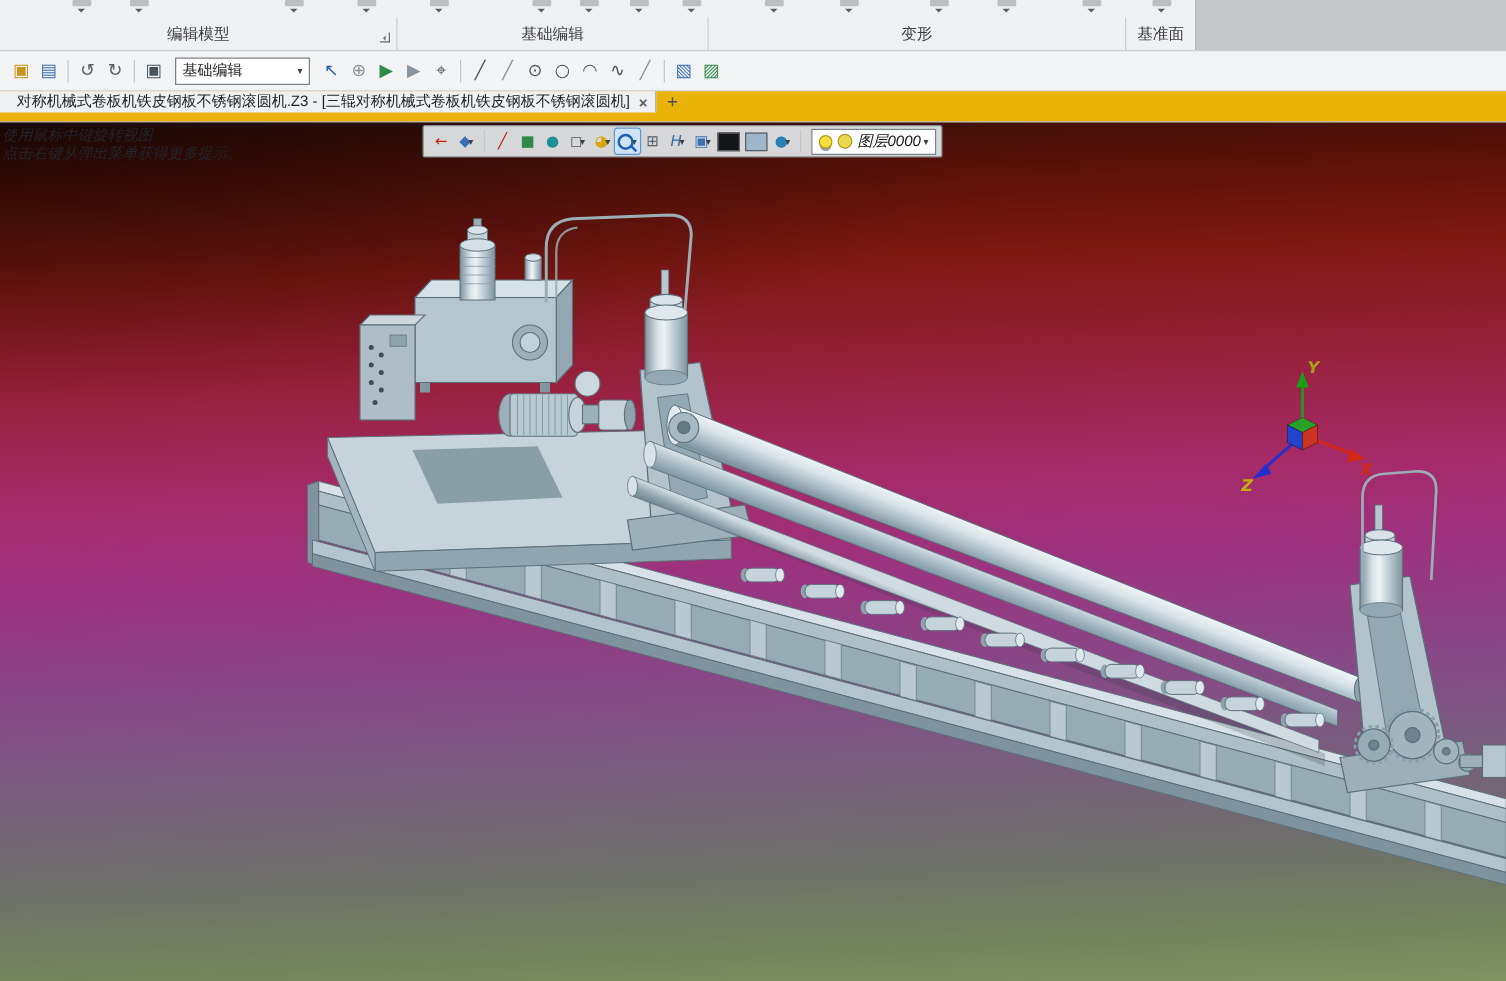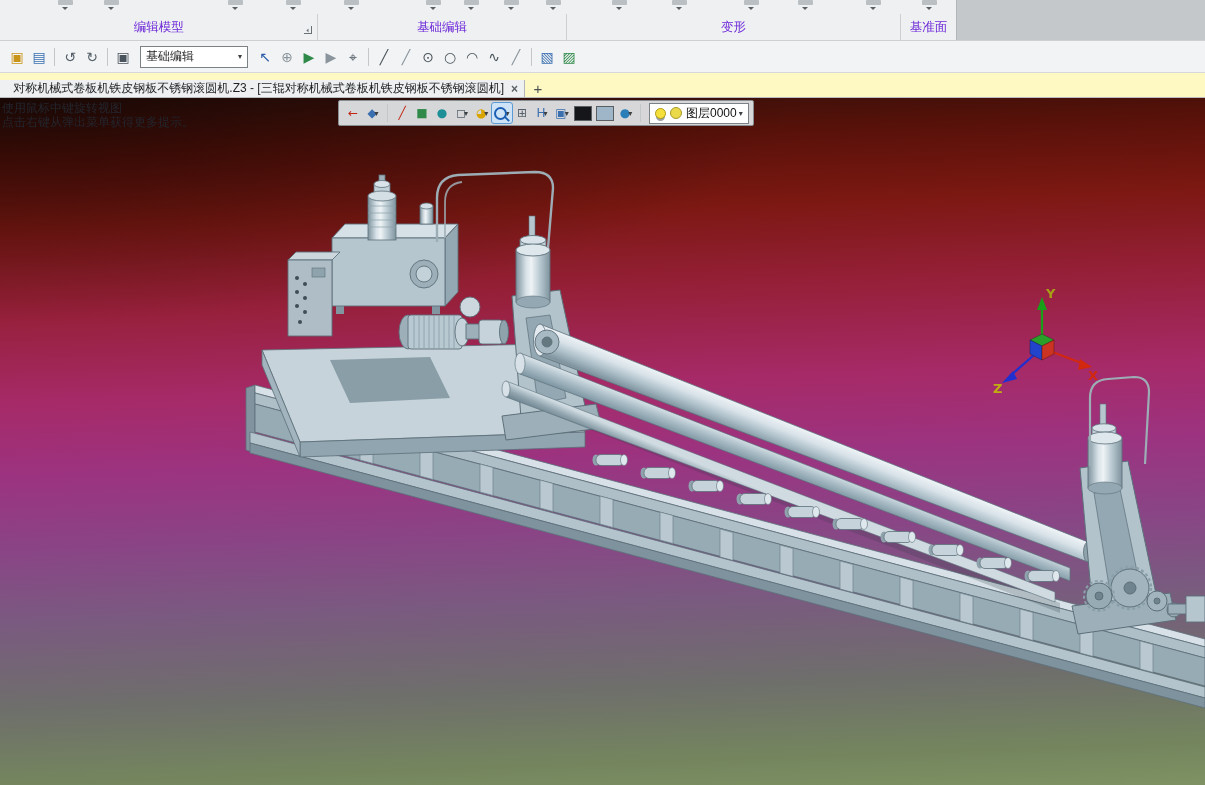"编辑模型" .ribbon-group { color: #6d28d9 -> #404040 }
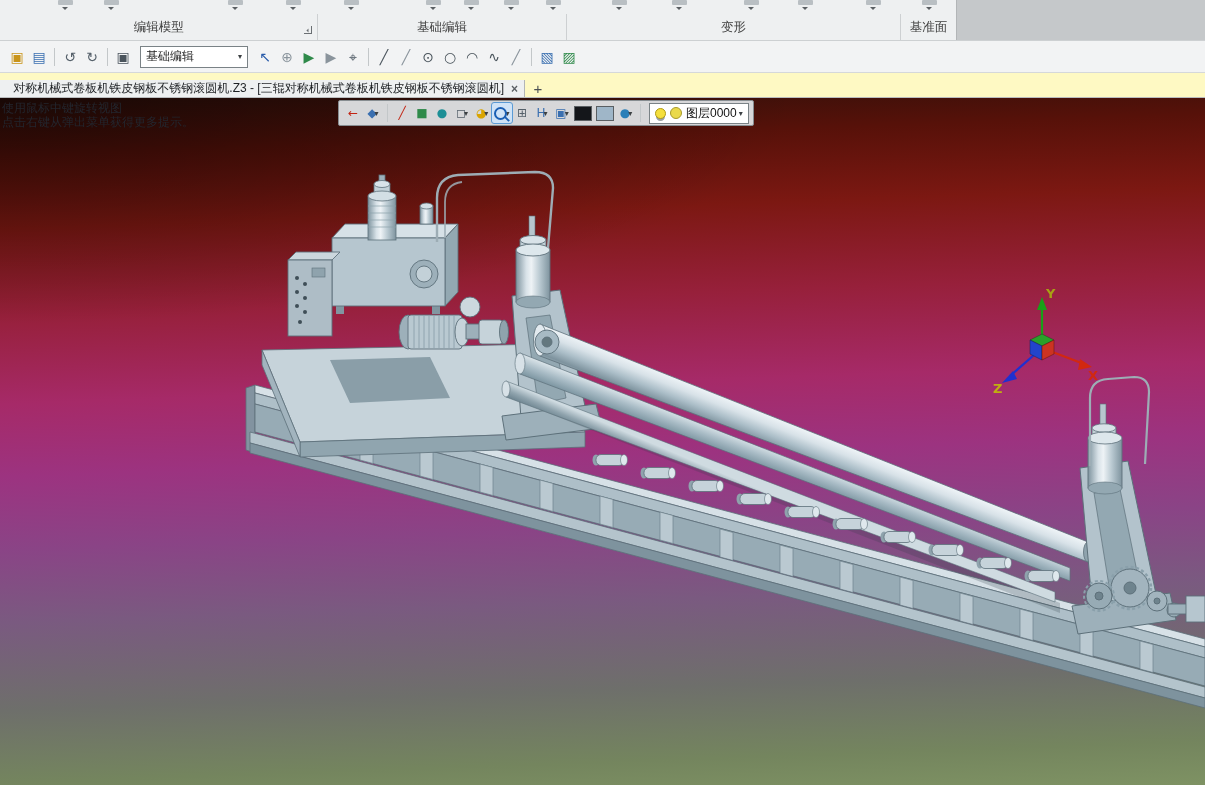"对称机械式卷板机铁皮钢板不锈钢滚圆机.Z3 -" .tab-bar { align-items: flex-end -> flex-start; background: #fef9c3 -> #eab308 }
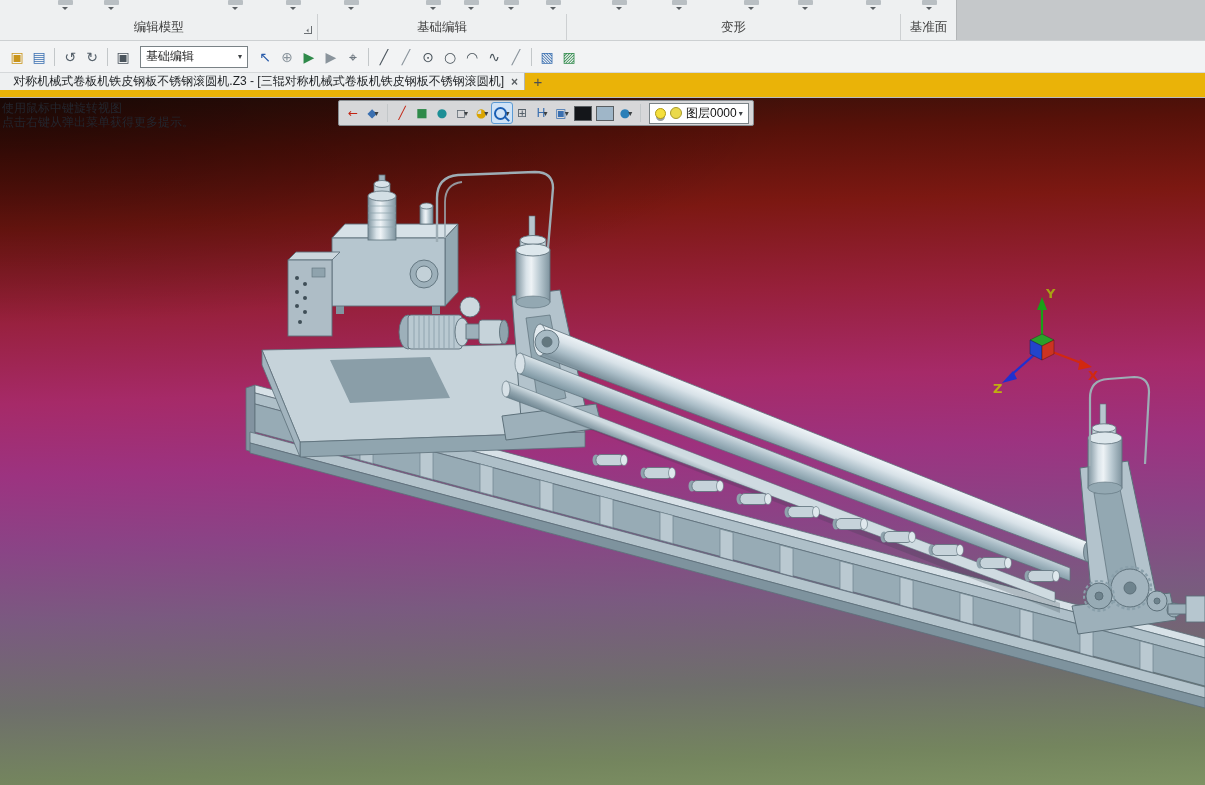"使用鼠标中键旋转视图" .viewport { font-style: none -> italic }
